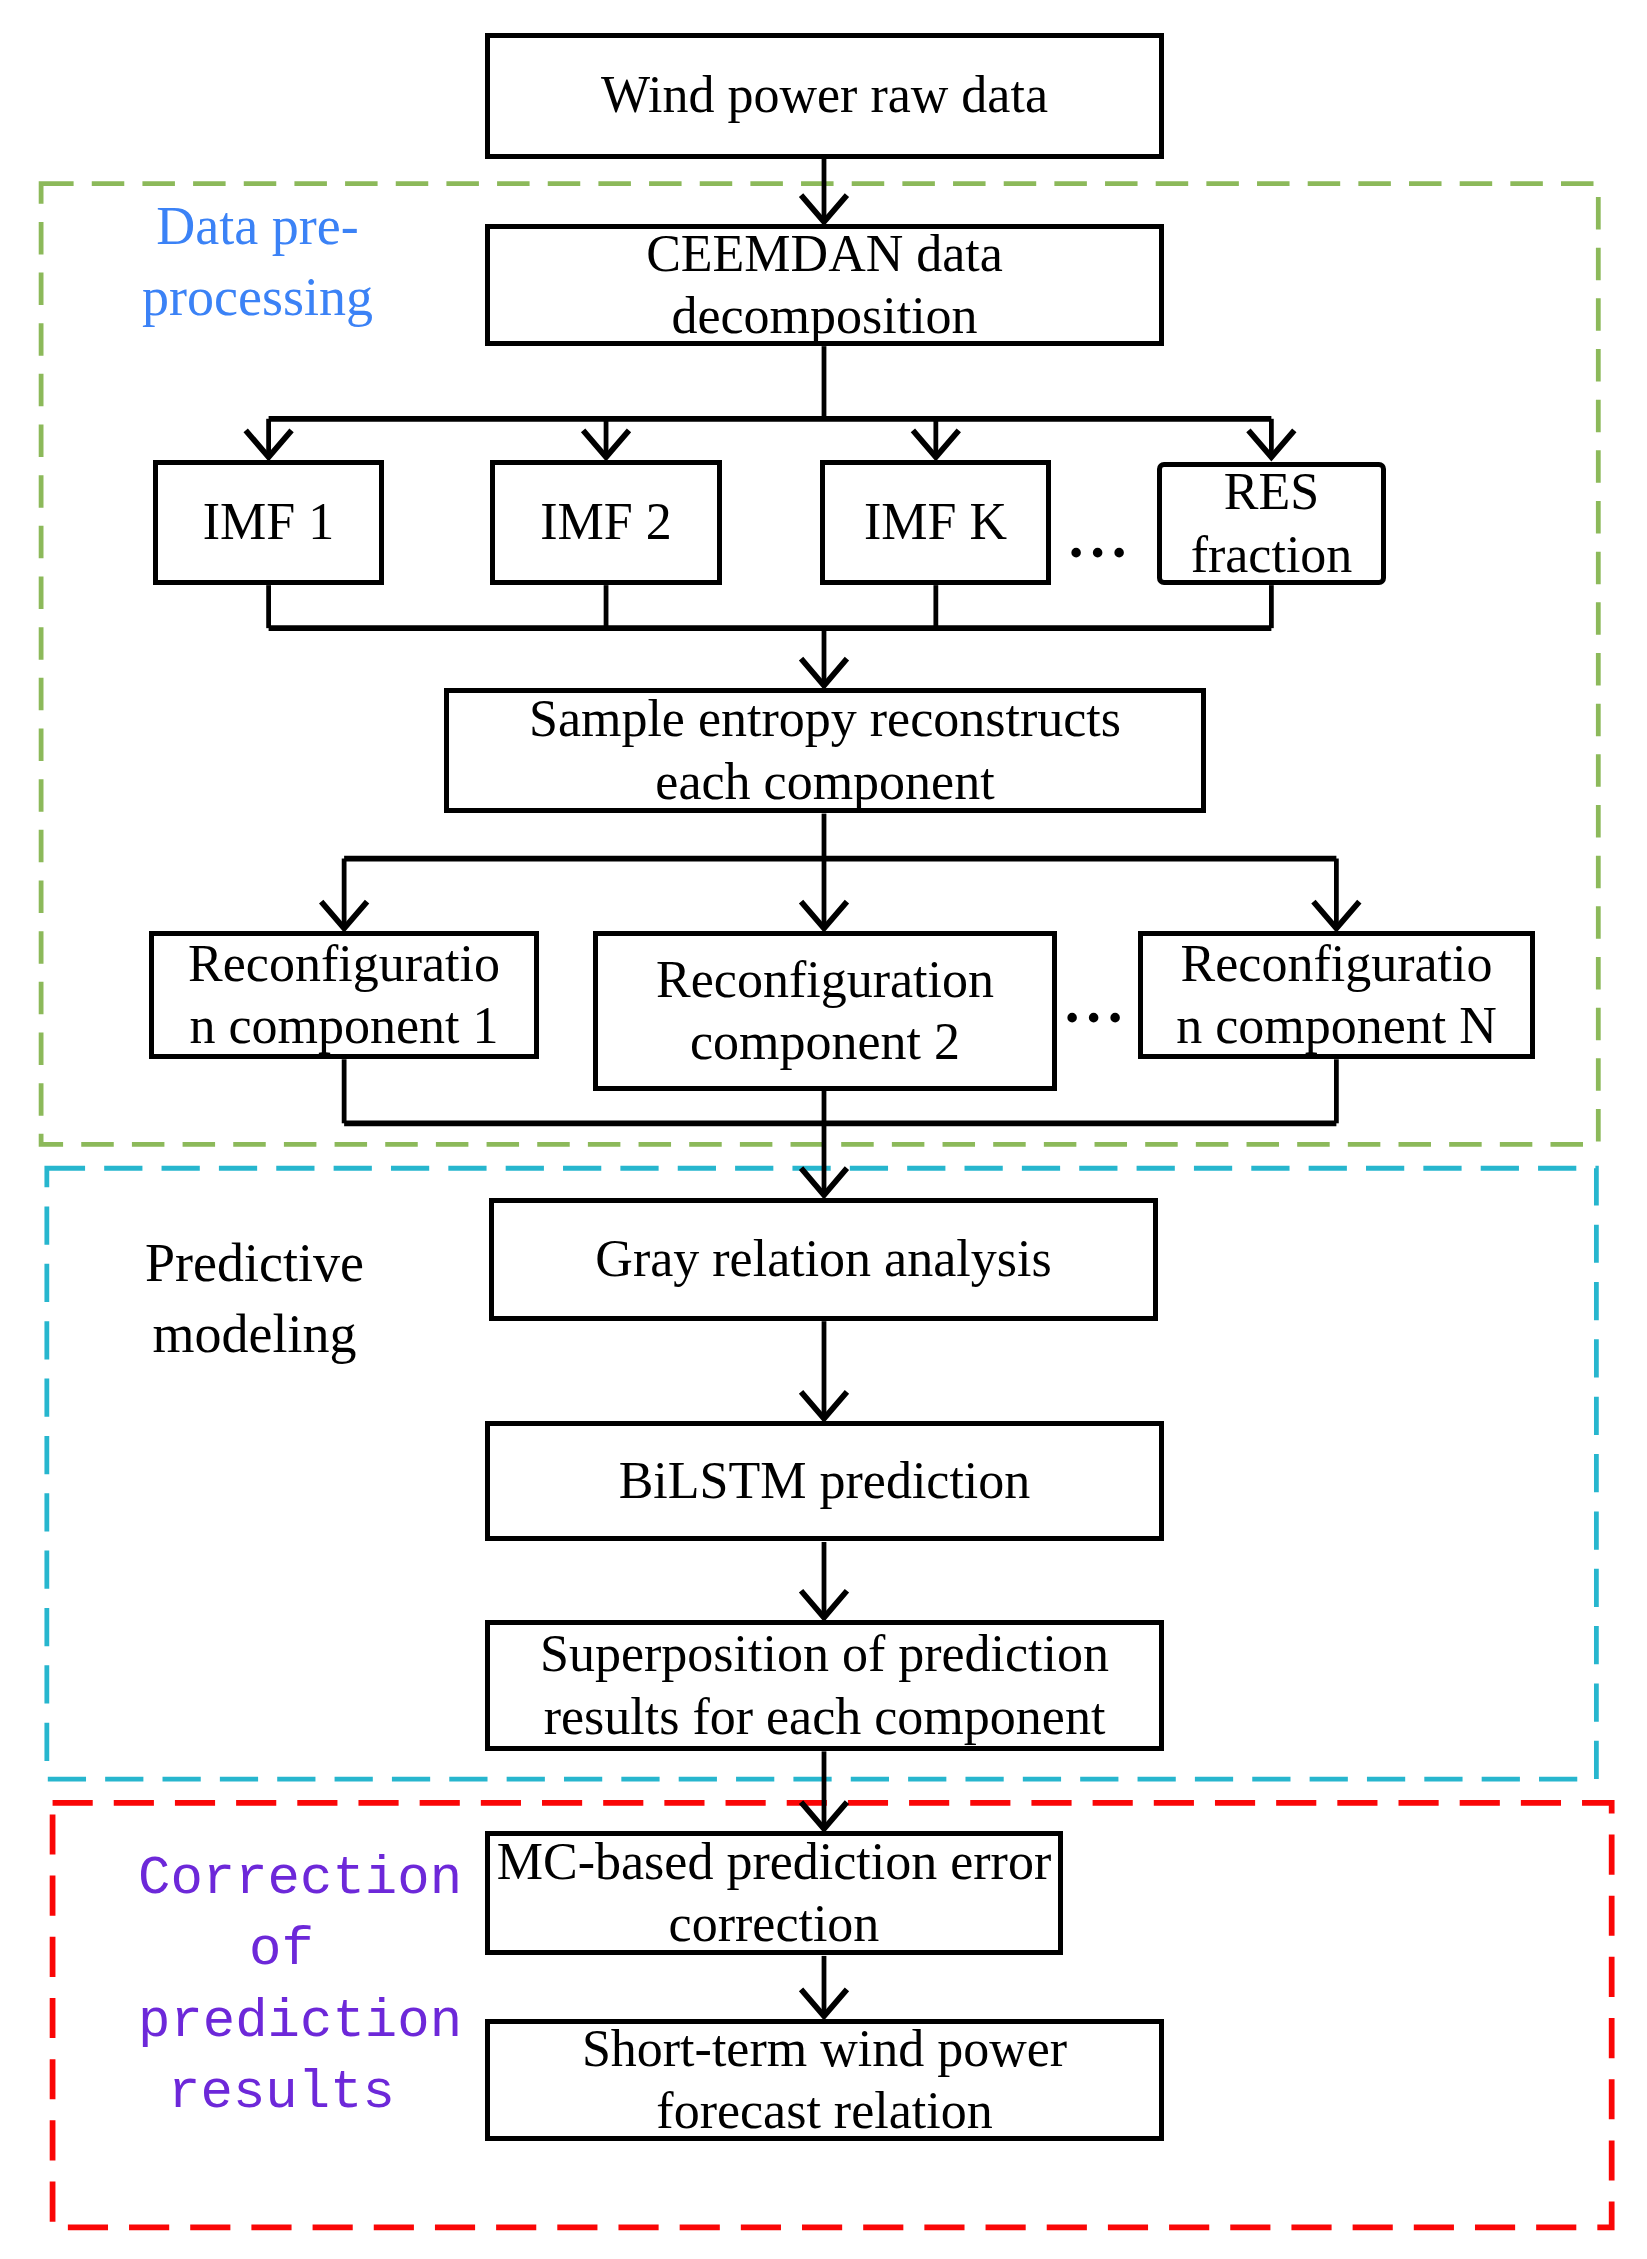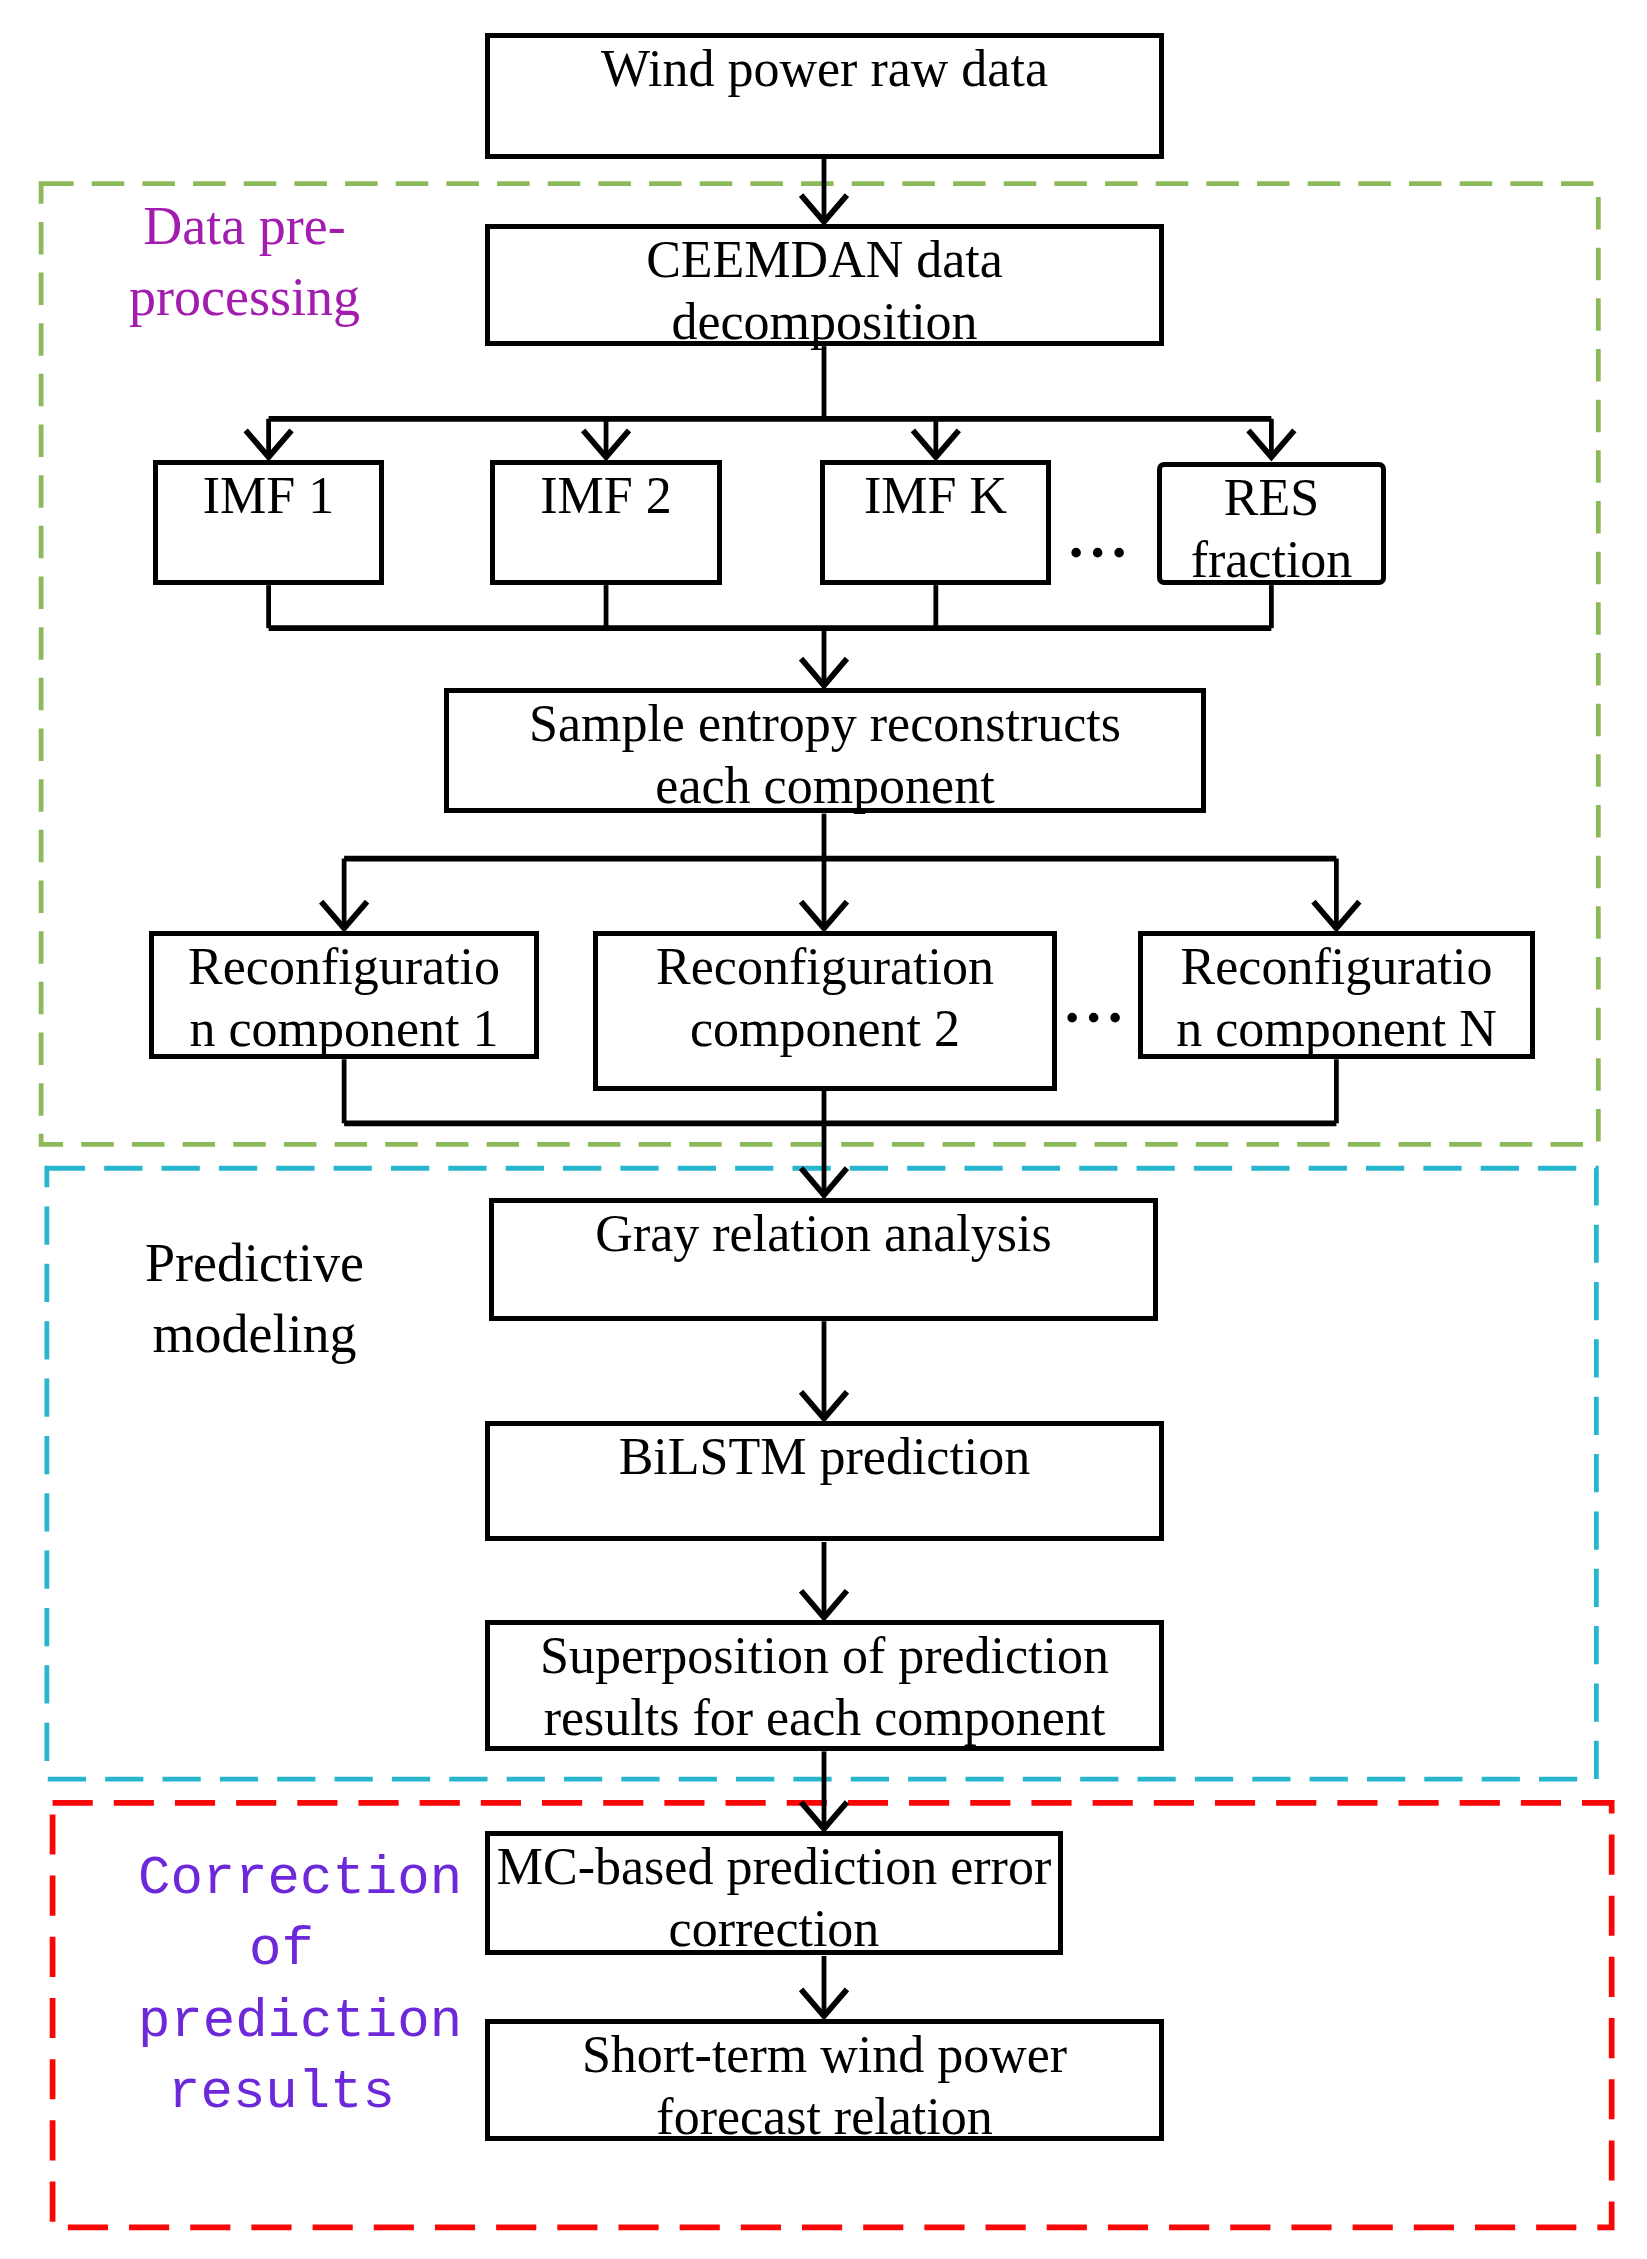"Wind power raw data" .node { align-items: flex-start -> center }
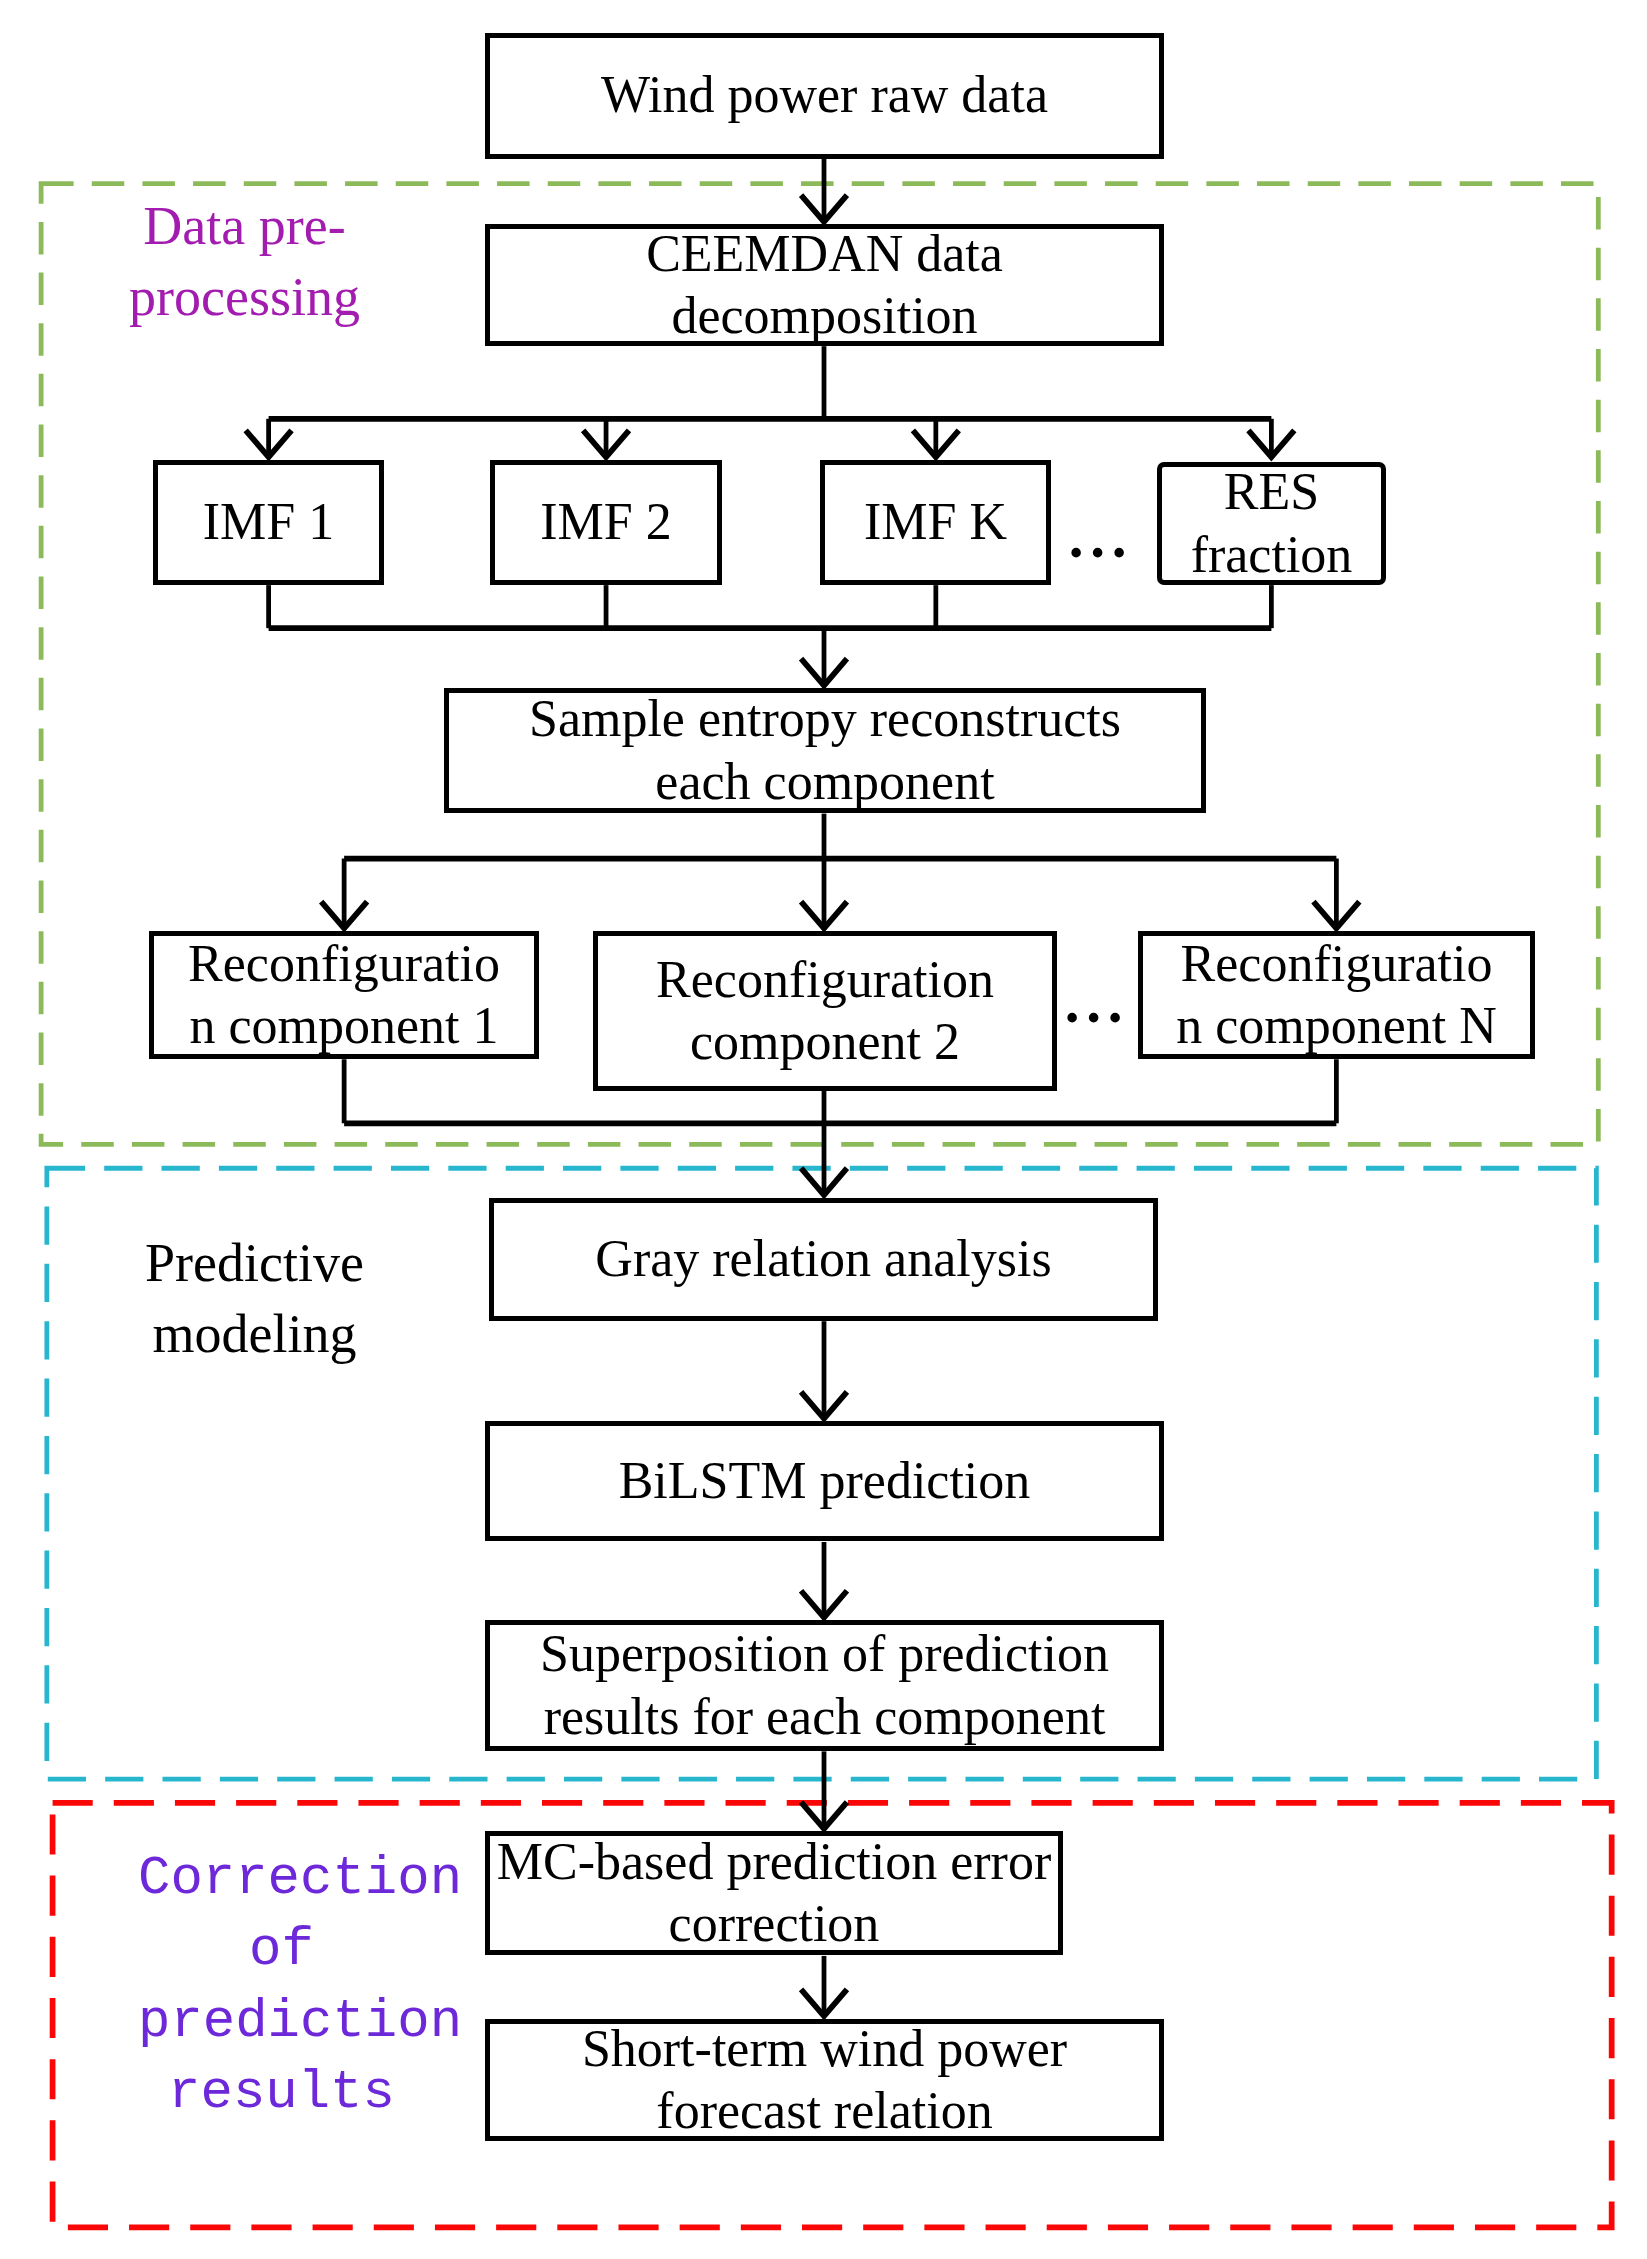"Data pre-" div.section-label { color: #a21caf -> #3b82f6; left: 101px -> 114px }
